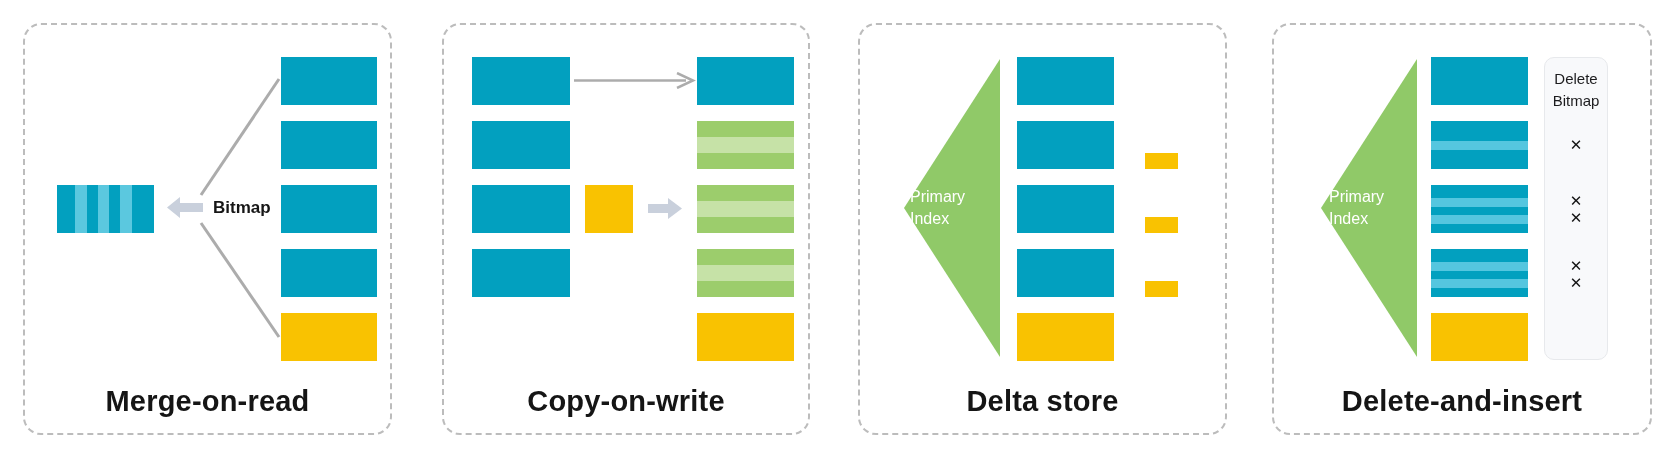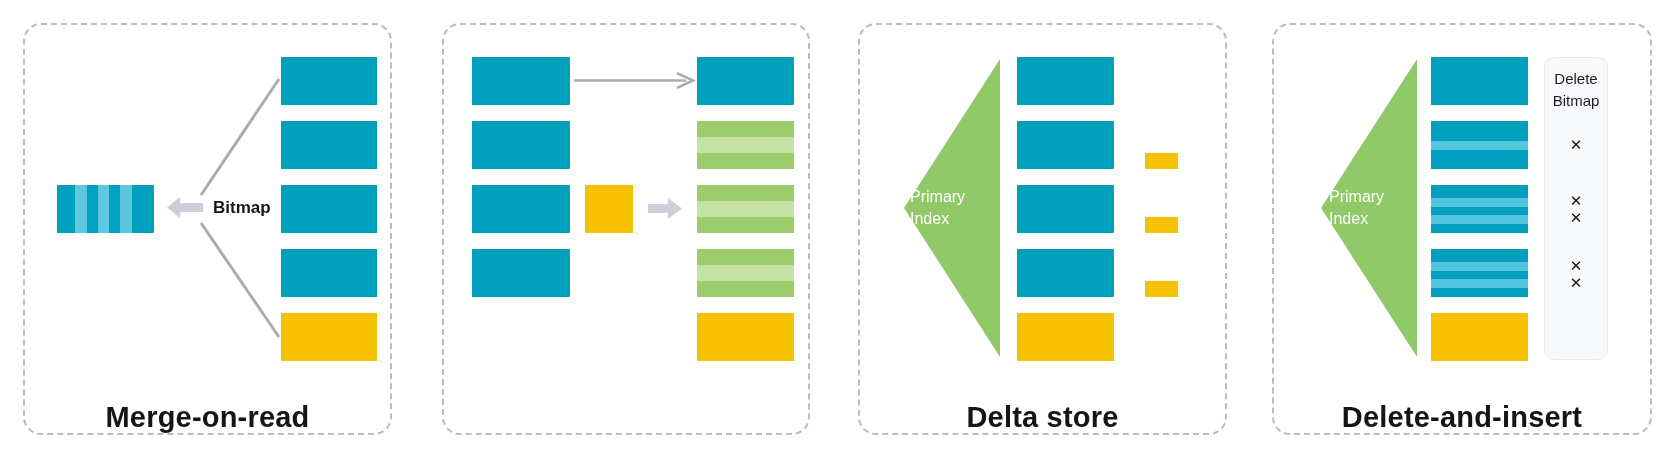"Merge-on-read" .title { margin: 16px -> 0 }
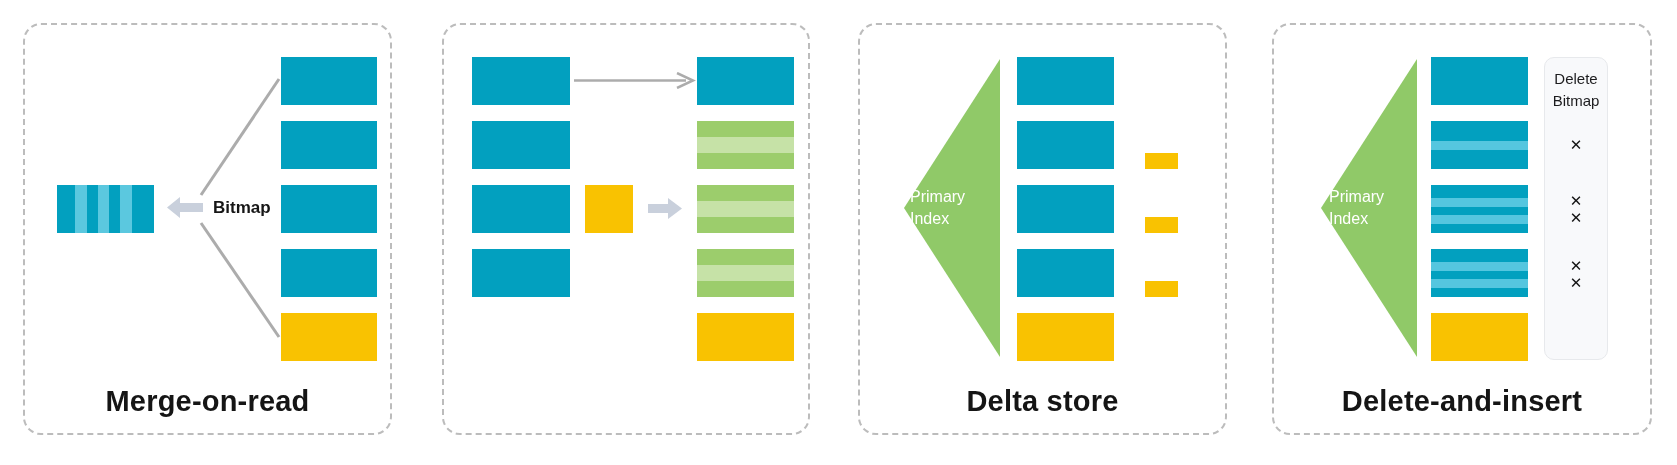"Copy-on-write" h2.title { html: none -> <h2>Copy-on-write</h2> }
